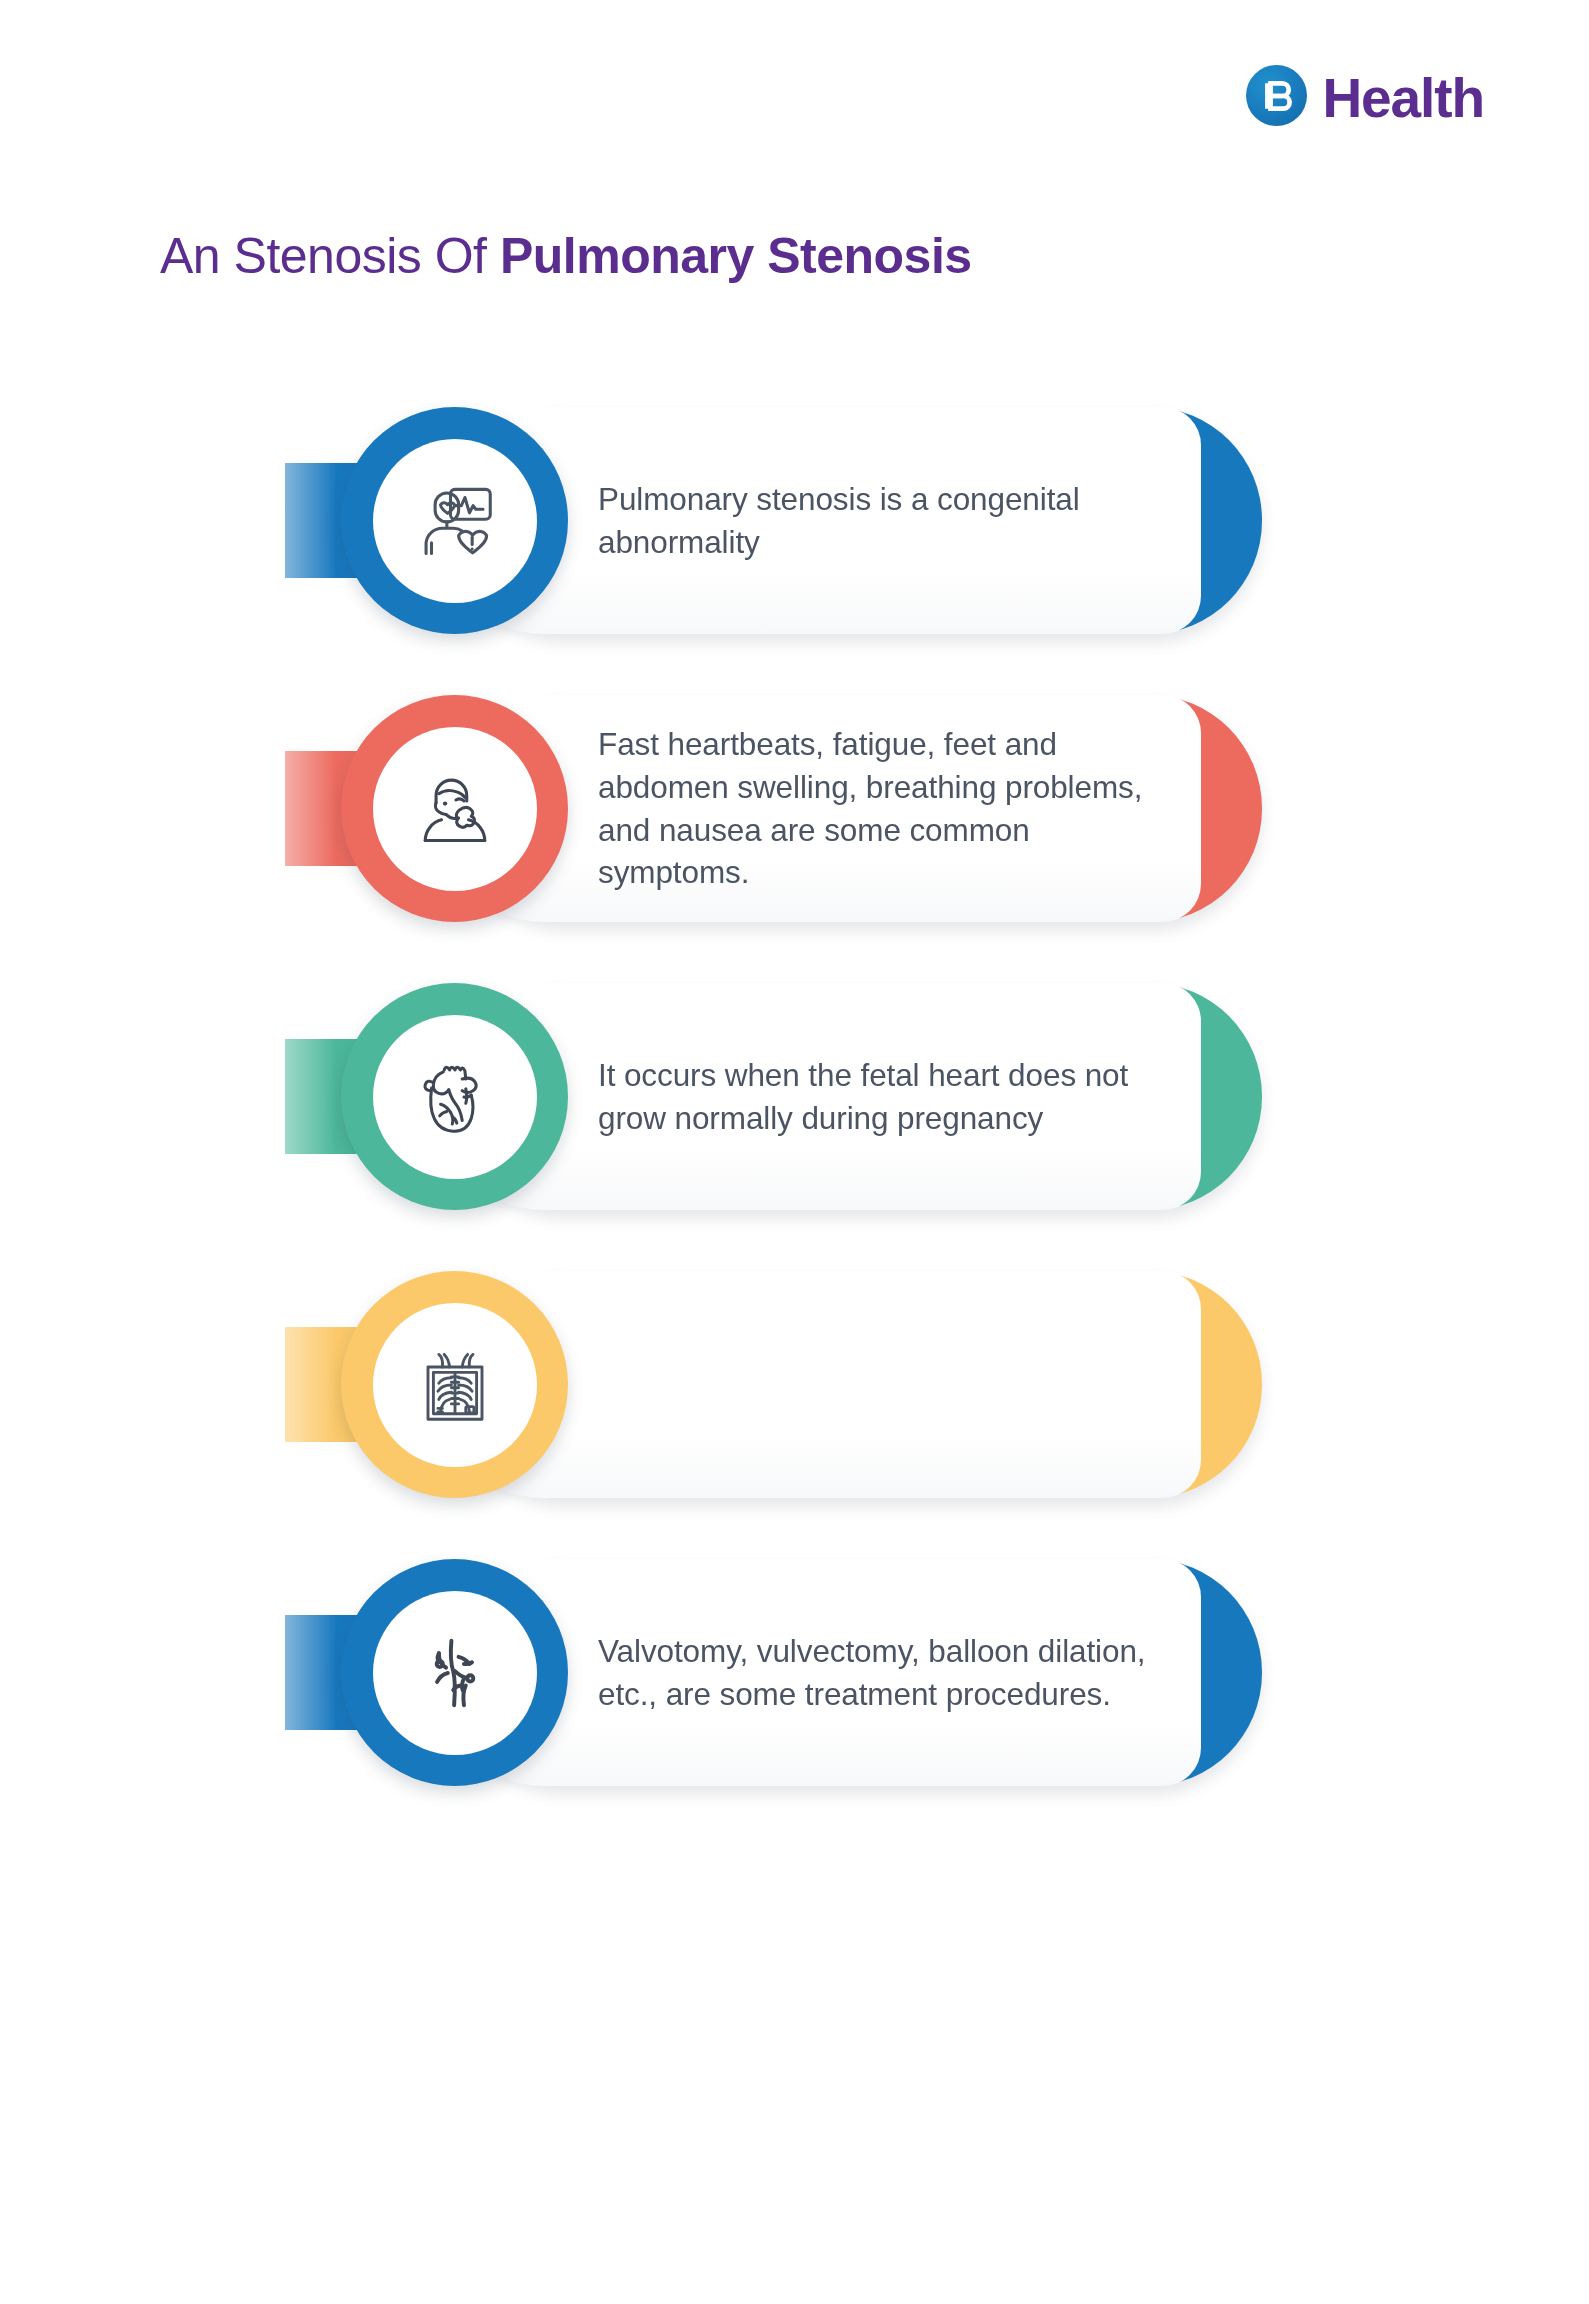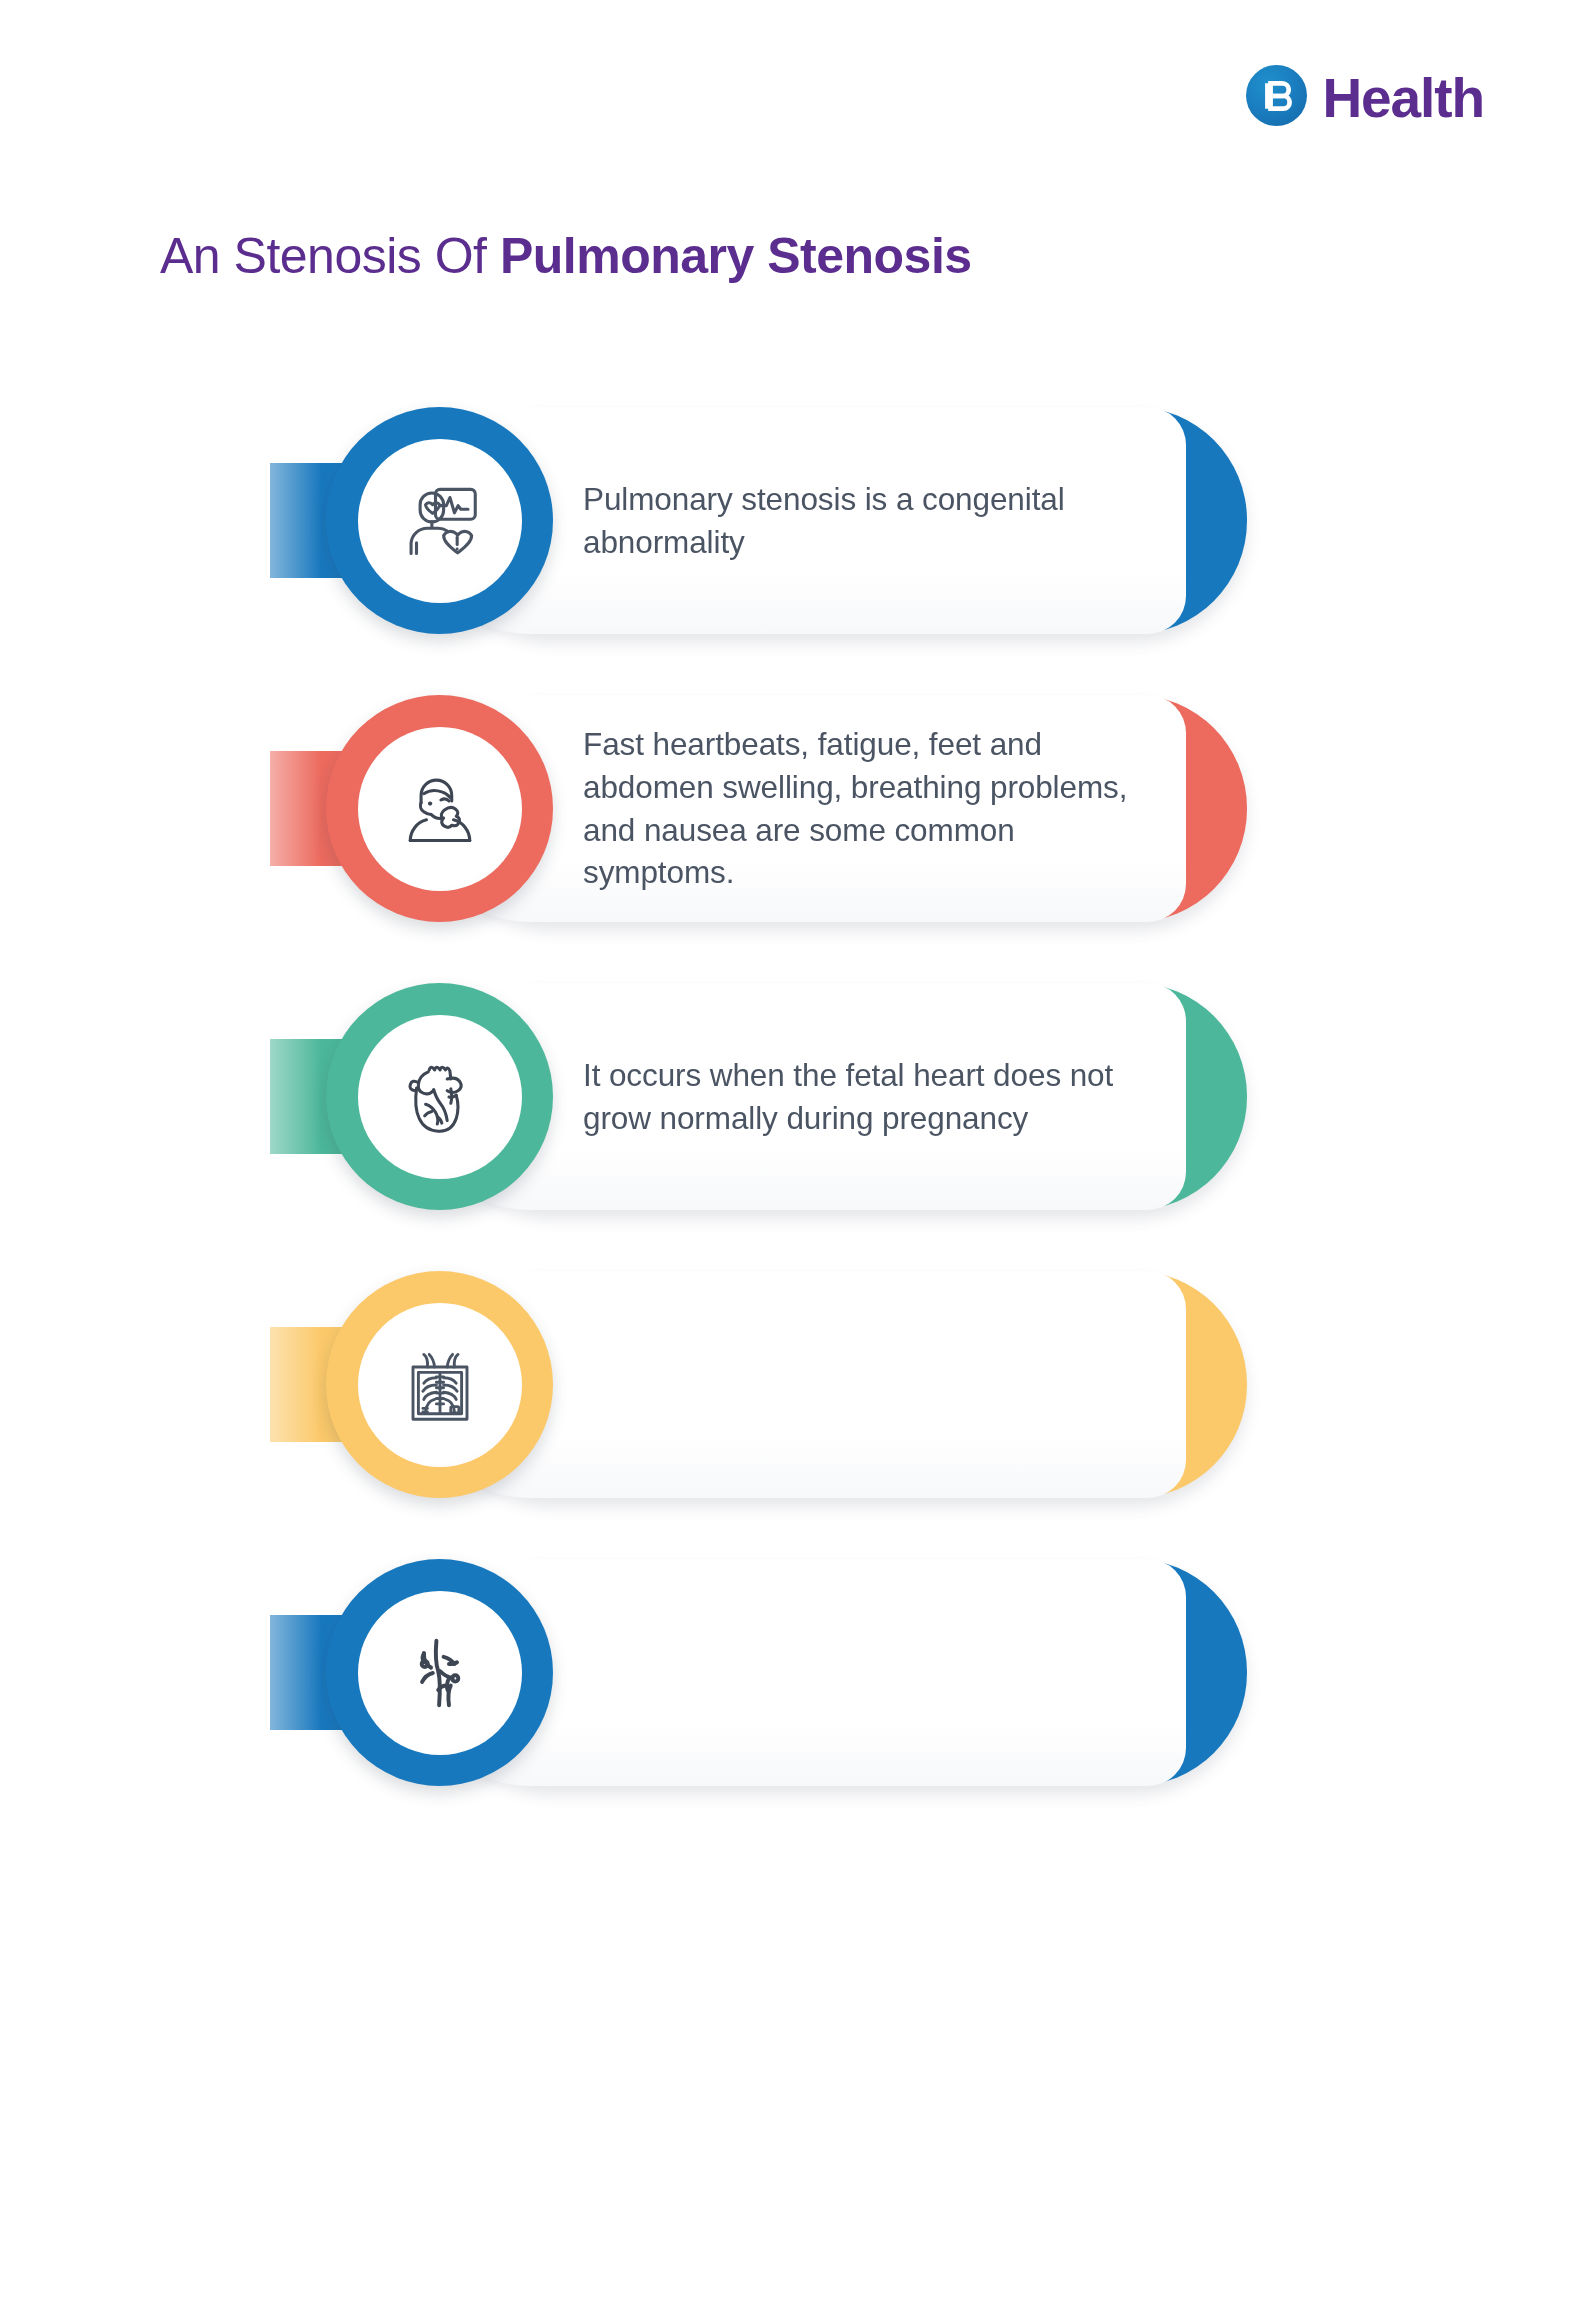"Pulmonary stenosis is a congenital" .cards { padding-left: none -> 15px }
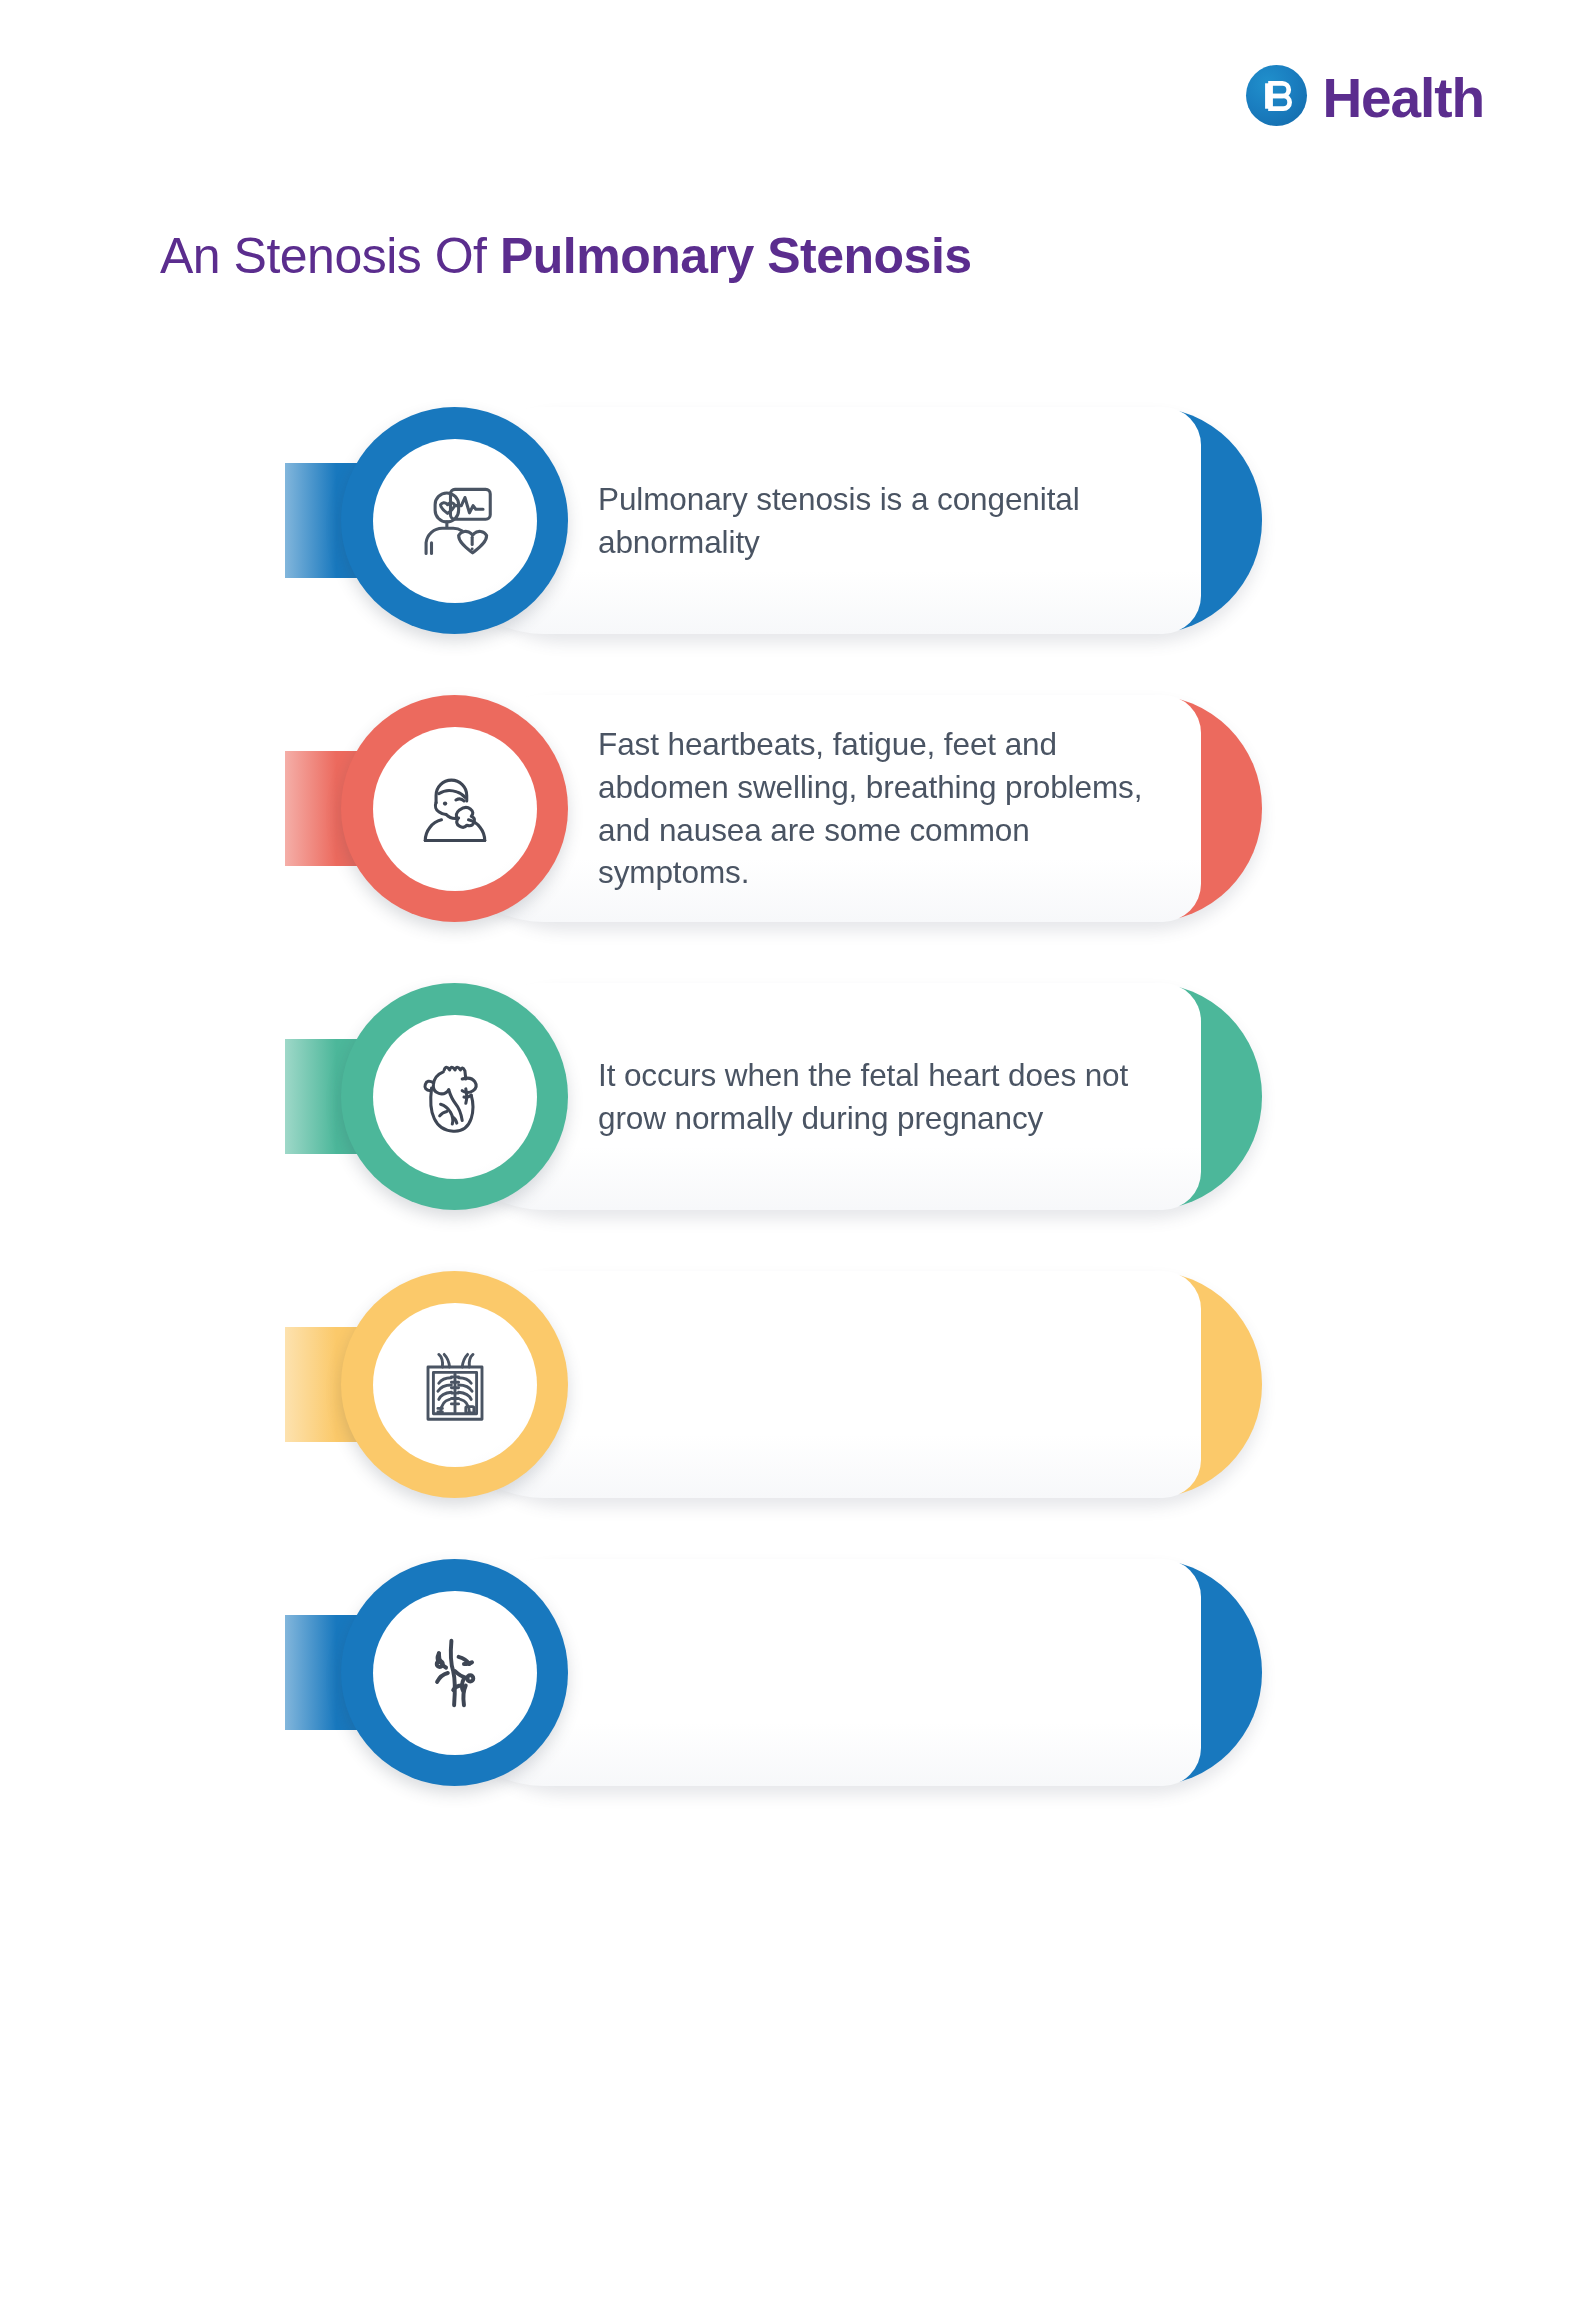"Valvotomy, vulvectomy, balloon dilation," div.card-text { html: none -> <div>Valvotomy, vulvectomy, balloon dilation, etc., are some treatment procedures.</div> }
